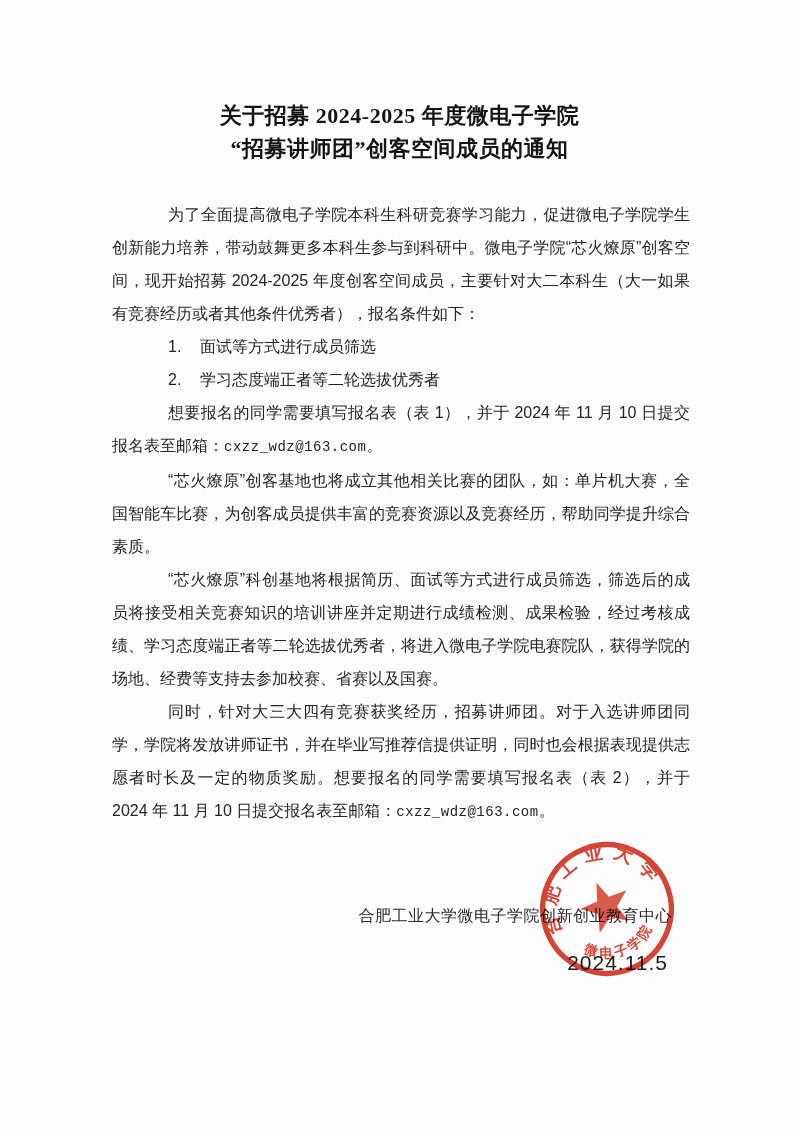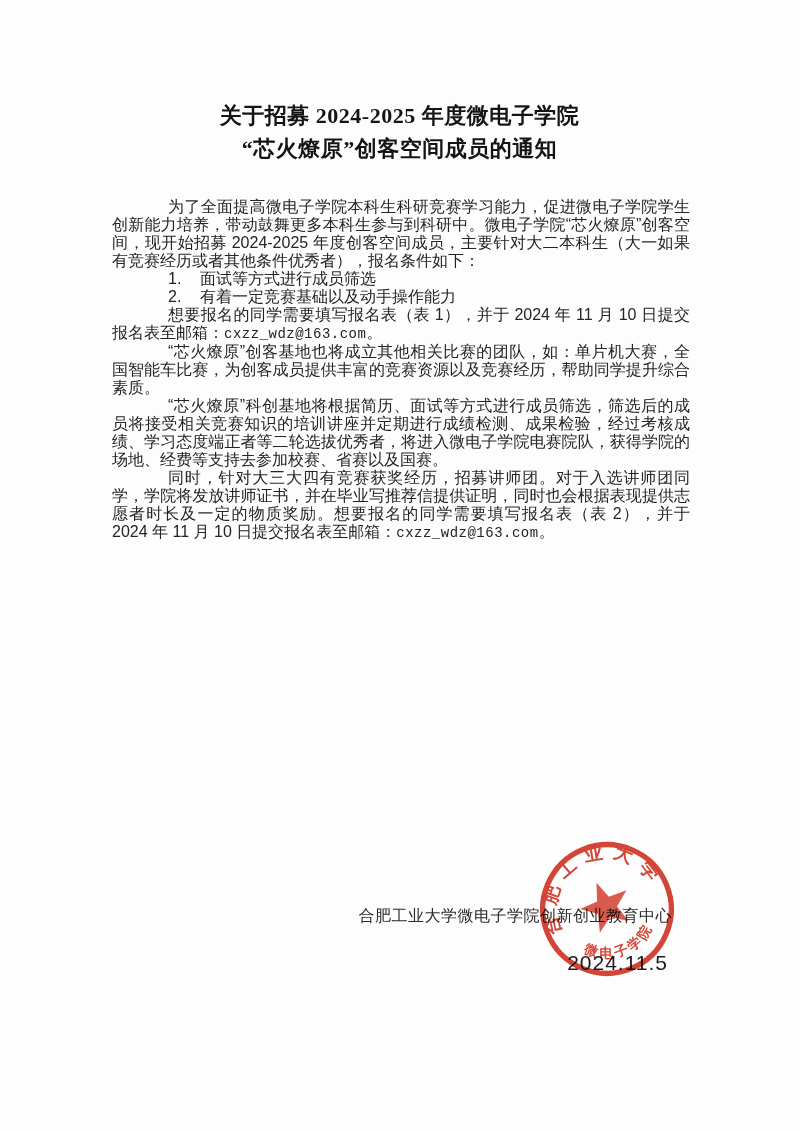"“芯火燎原”创客空间成员的通知" div { text: 芯火燎原 -> 招募讲师团 }
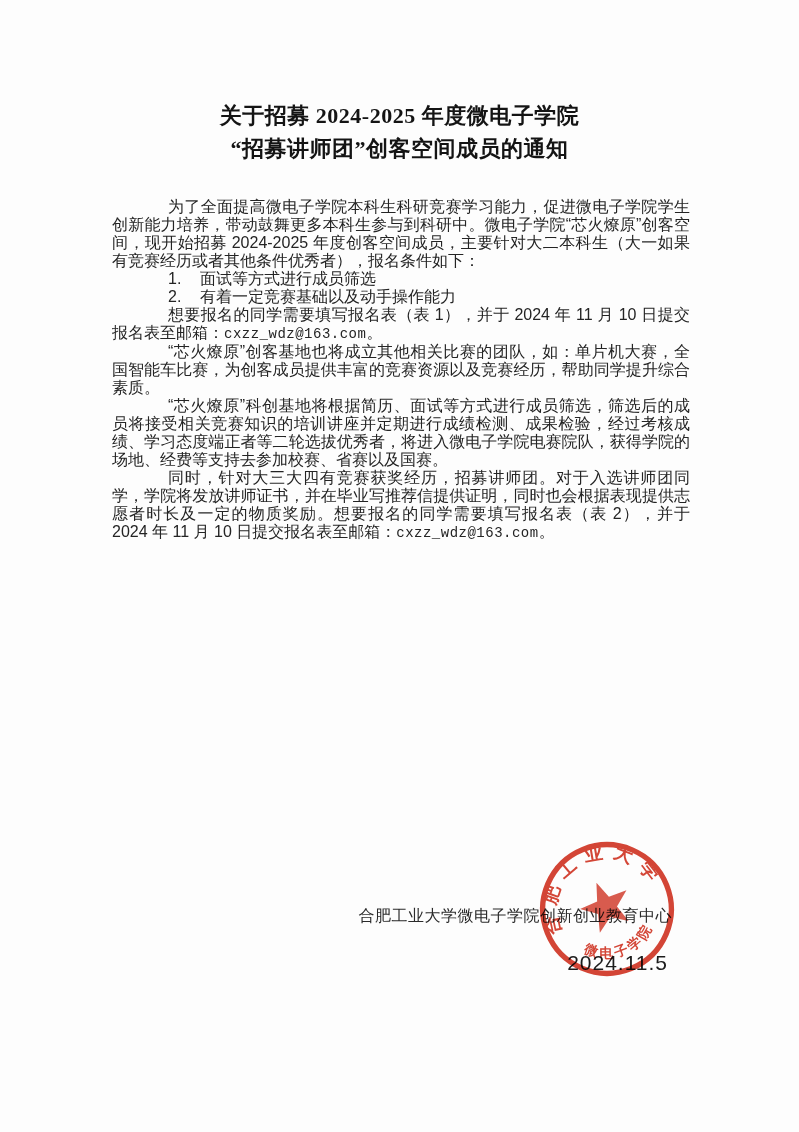"为了全面提高微电子学院本科生科研竞赛学习能力，促进微电子学院学生创新能力培养，带" .body-text { line-height: 18px -> 33px }
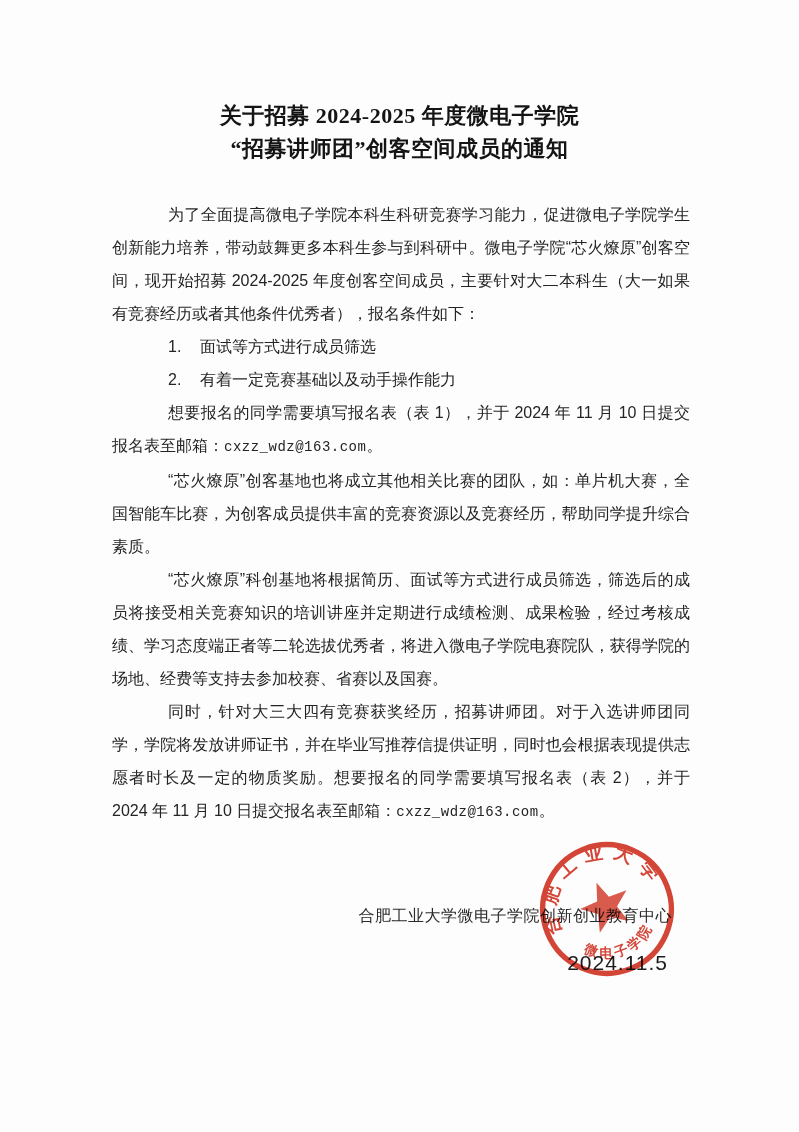"有着一定竞赛基础以及动手操作能力" span { text: 有着一定竞赛基础以及动手操作能力 -> 学习态度端正者等二轮选拔优秀者 }
